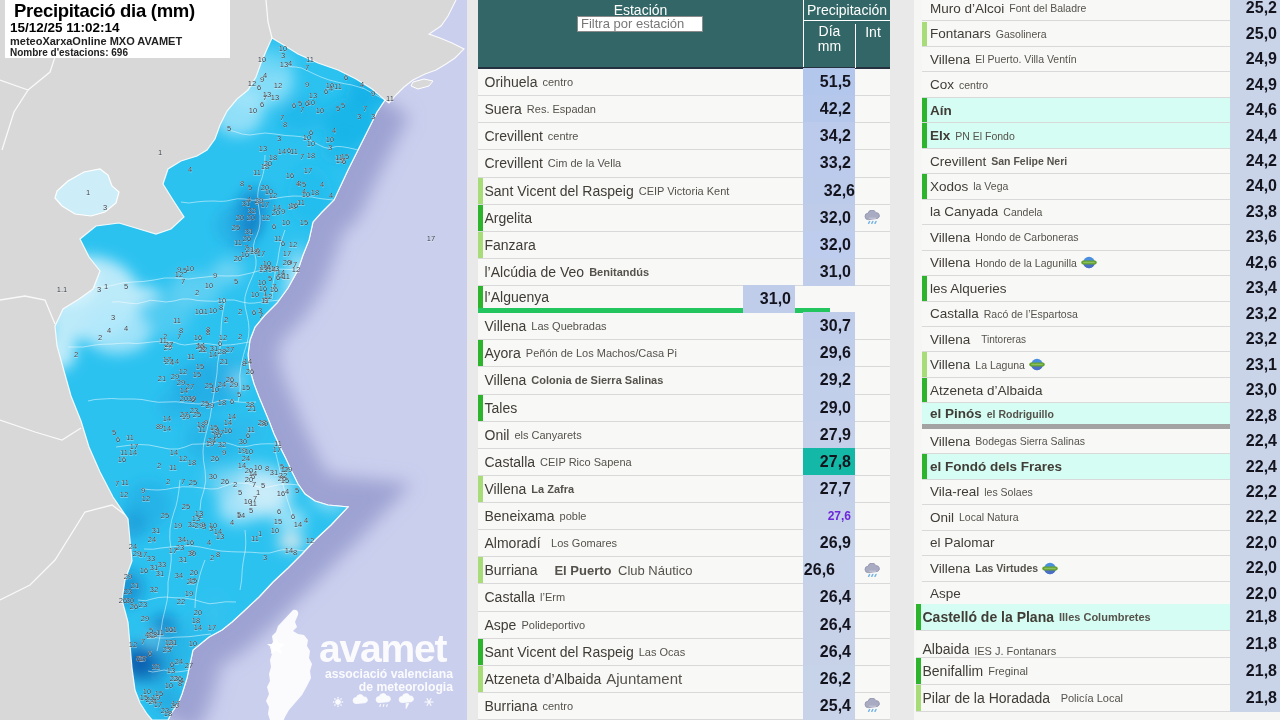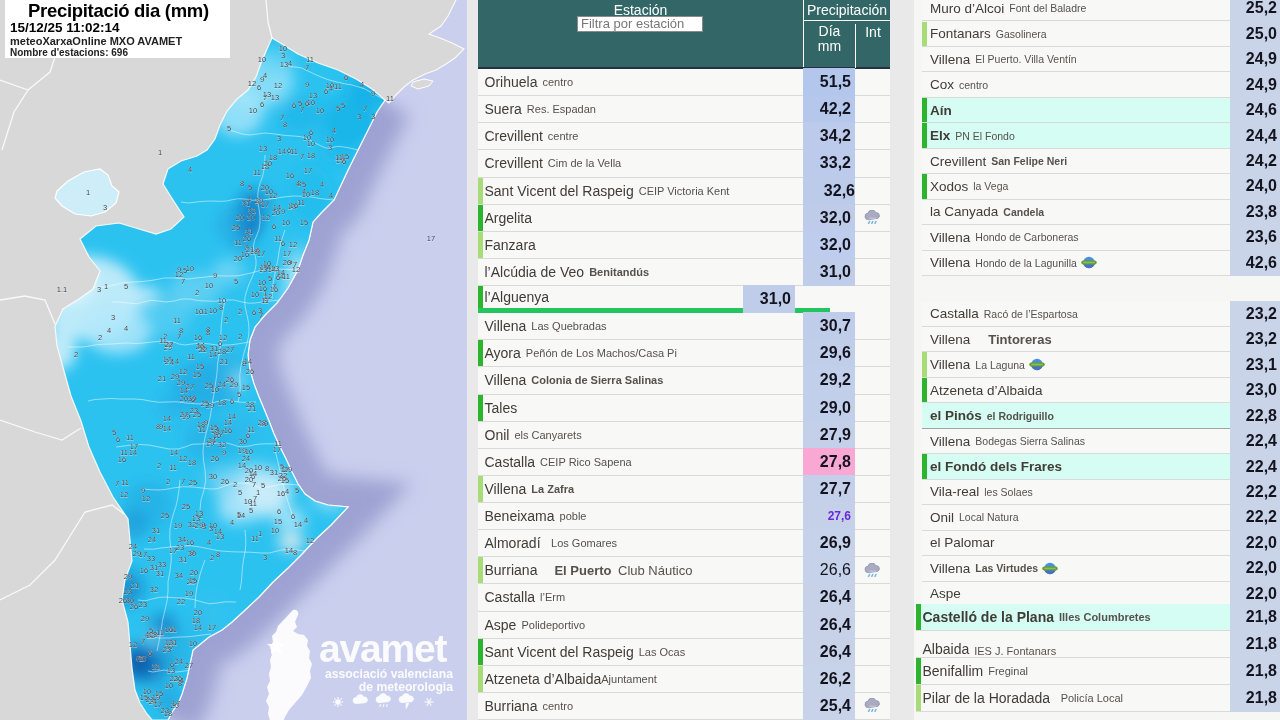"Precipitació dia (mm)" div { margin: 2px 0 0 23px -> 2px 0 0 9px }
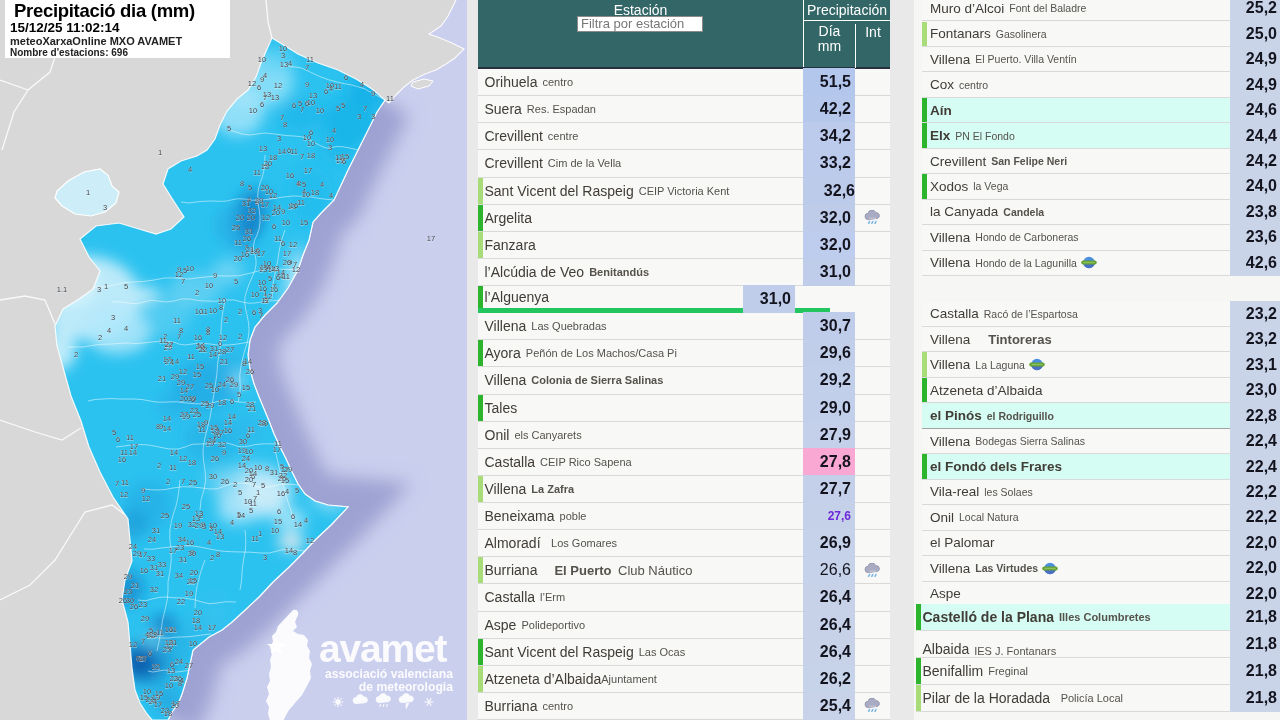"Candela" span { font-weight: bold -> normal }
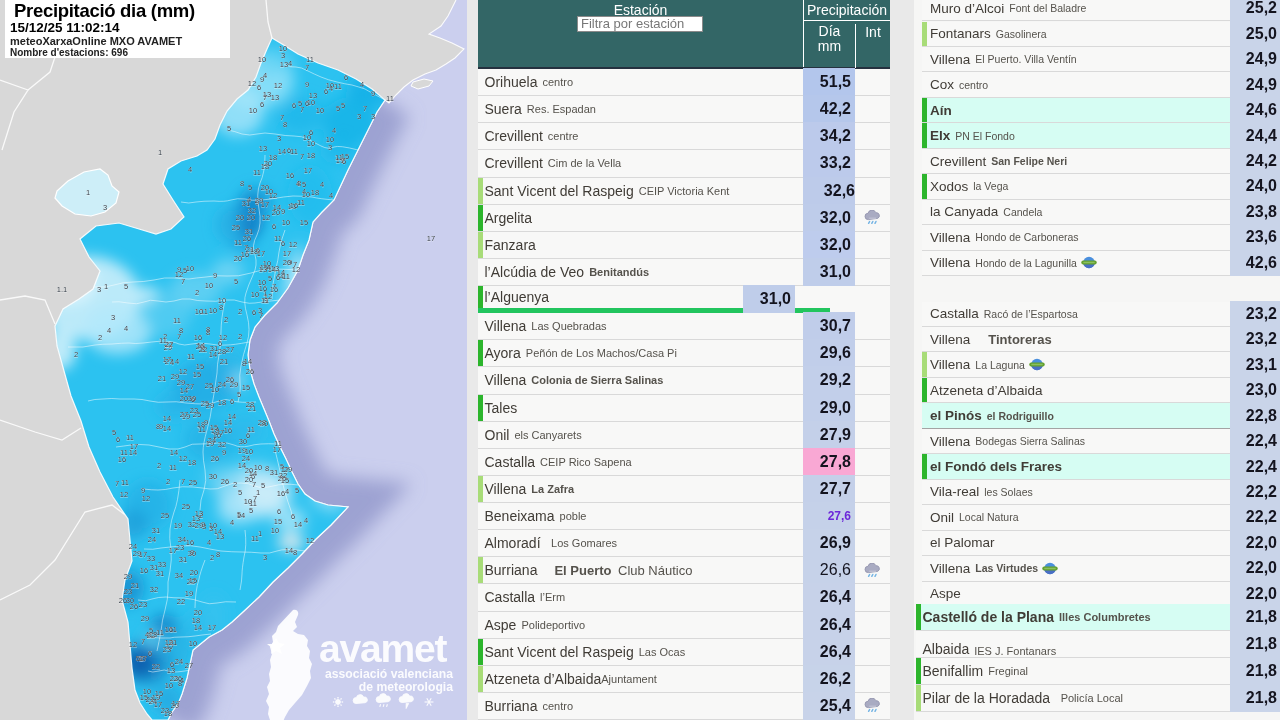"les Alqueries" div { html: none -> <div> <div></div> <div>les Alqueries</div> <div>23,4</div> </div> }
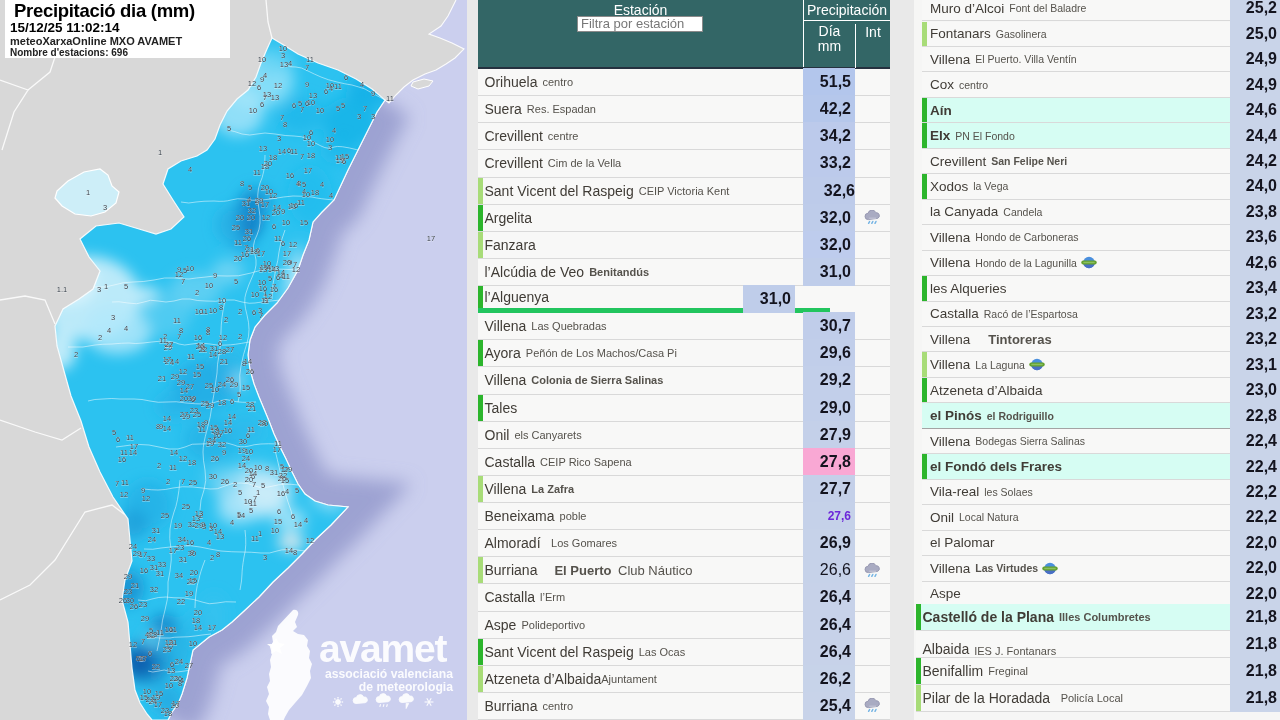"Tintoreras" span { font-size: 13px -> 10px; font-weight: bold -> normal; margin-left: 18px -> 11px }
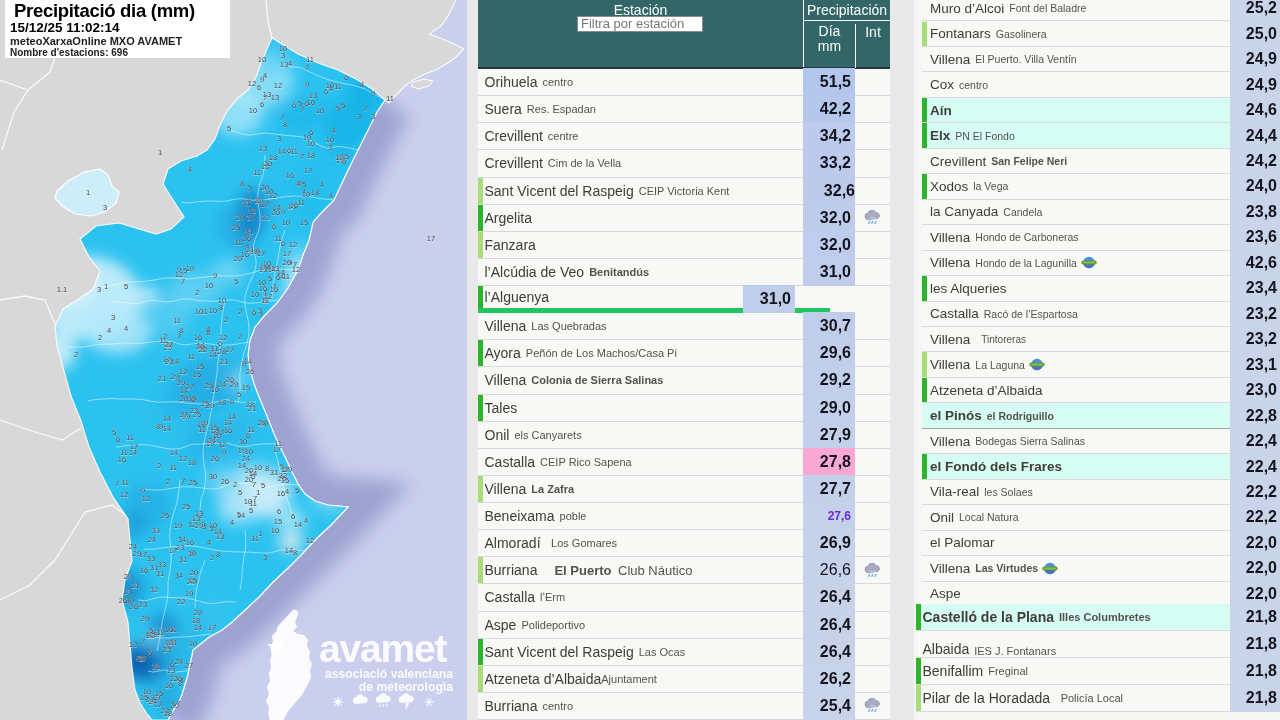"el Pinós" div { border-bottom: 1px solid #a3a3a3 -> 5px solid #a3a3a3 }
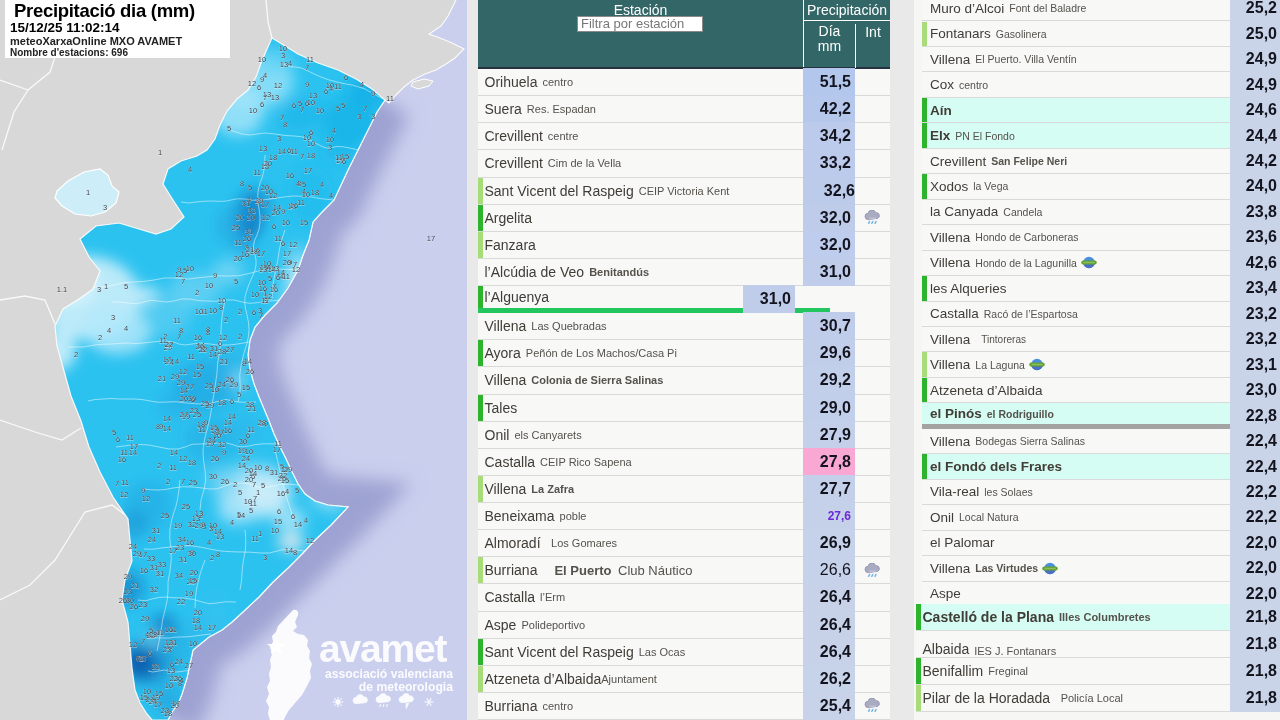"27,8" div { background: #f9a8d4 -> #14b8a6 }
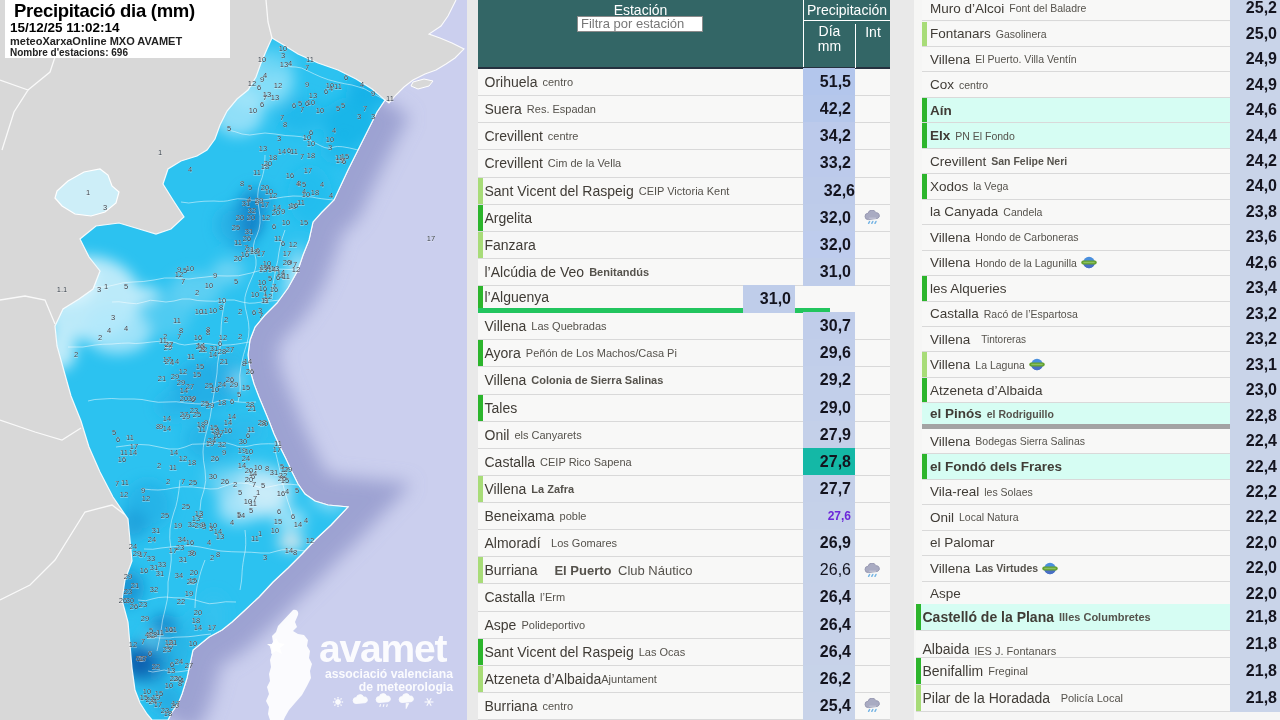"26,6" div { font-weight: normal -> bold; padding-right: 4px -> 20px }
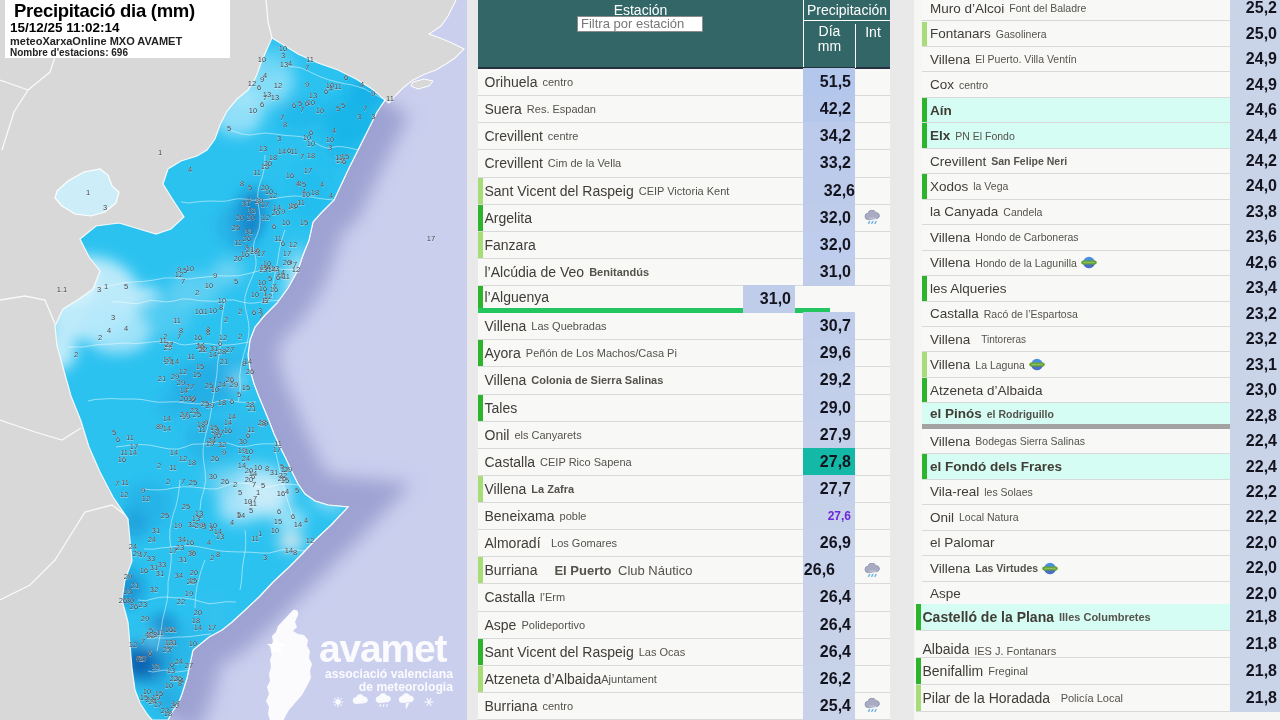"Ajuntament" span { font-size: 11px -> 15px; margin-left: none -> 5px }
